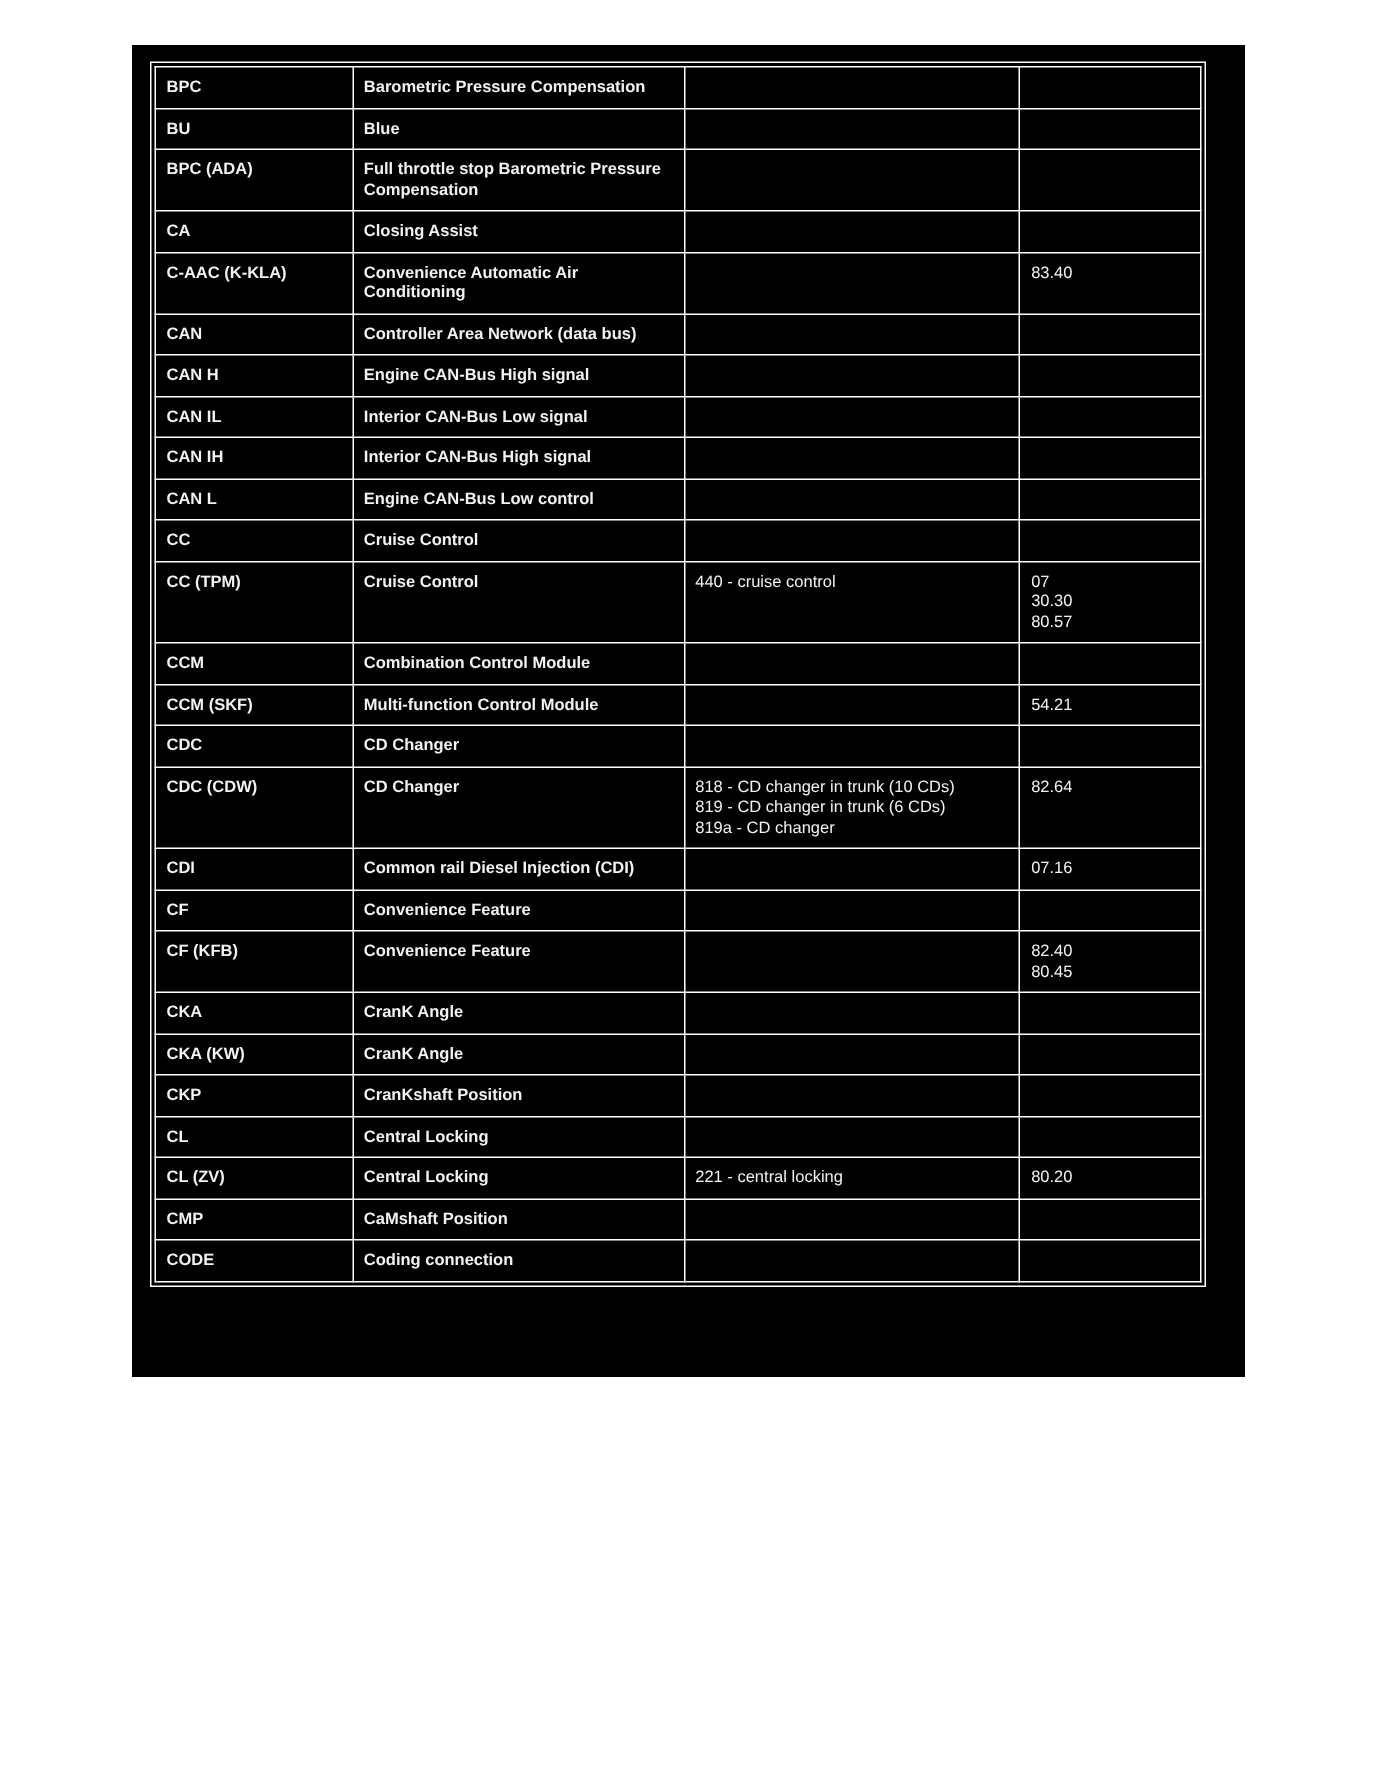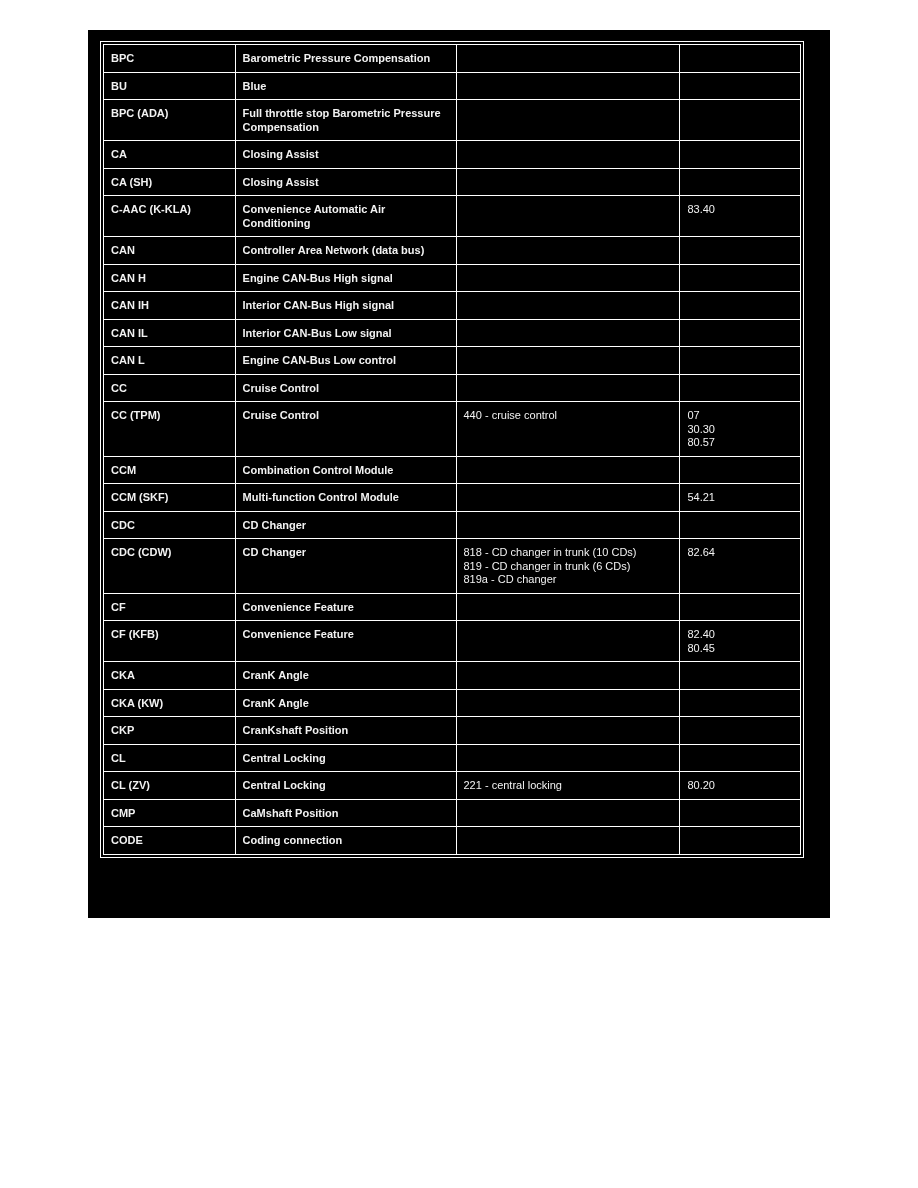"CA (SH)" tr { html: <tr> <td>CA (SH)</td> <td>Closing Assist</td> <td></td> <td></td> </tr> -> none }
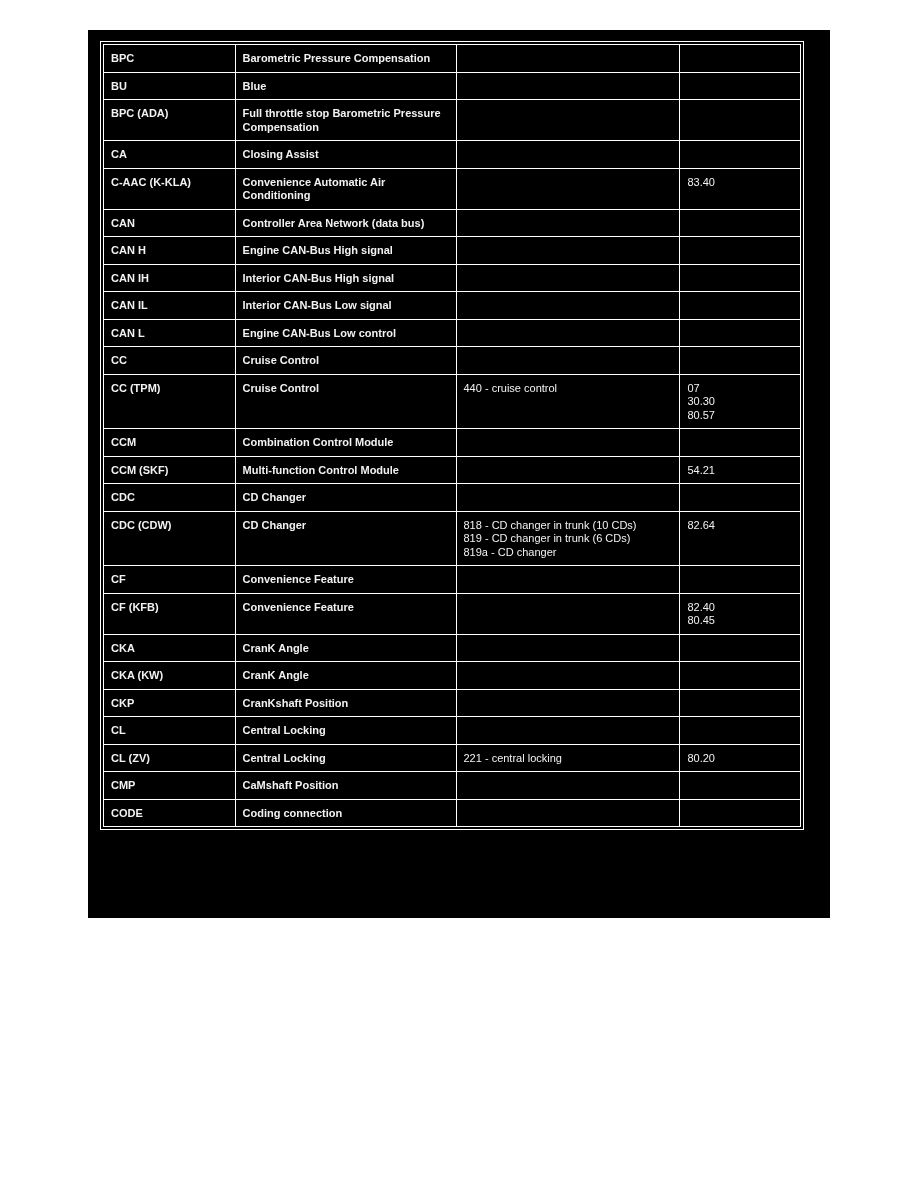"CAN IH" tr { order: before "CAN IL" -> after "CAN IL" }
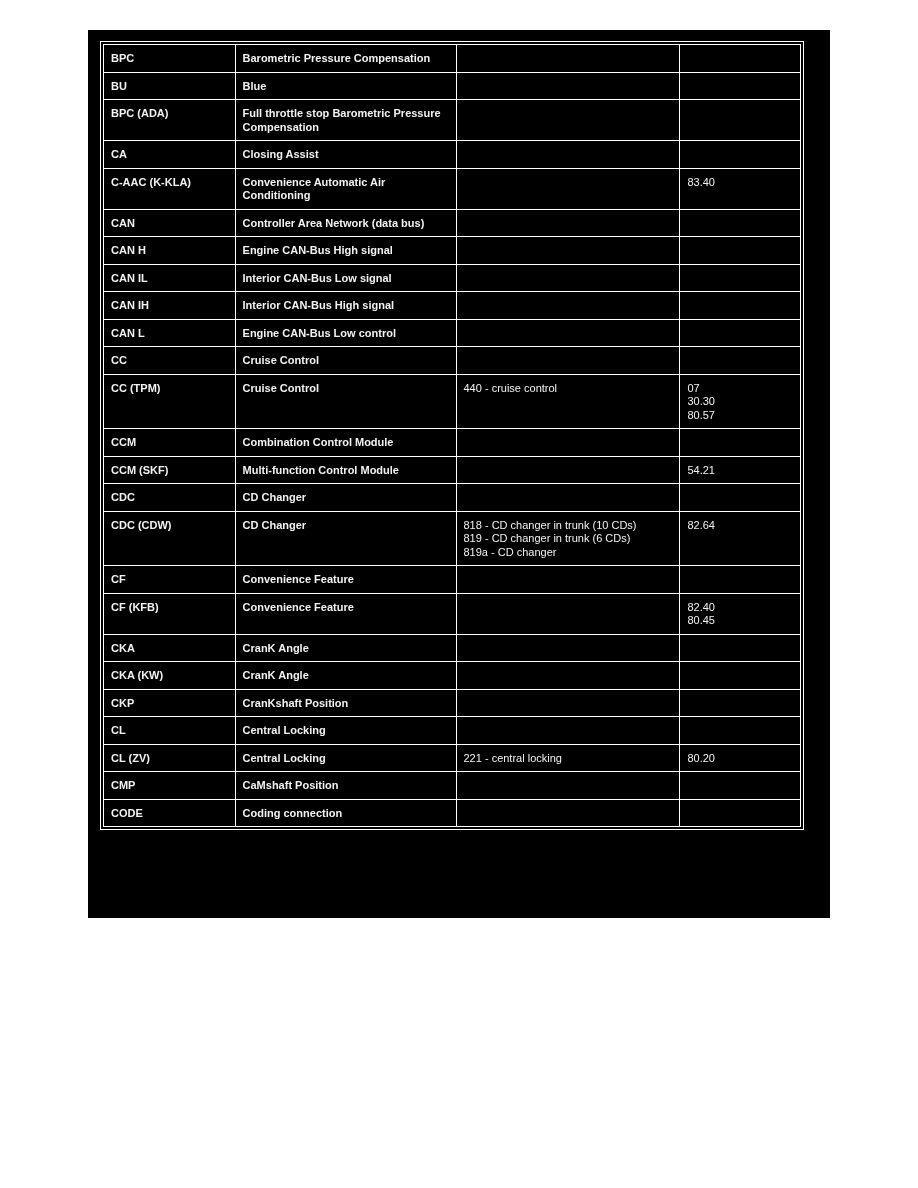"CDI" tr { html: none -> <tr> <td>CDI</td> <td>Common rail Diesel Injection (CDI)</td> <td></td> <td>07.16</td> </tr> }
